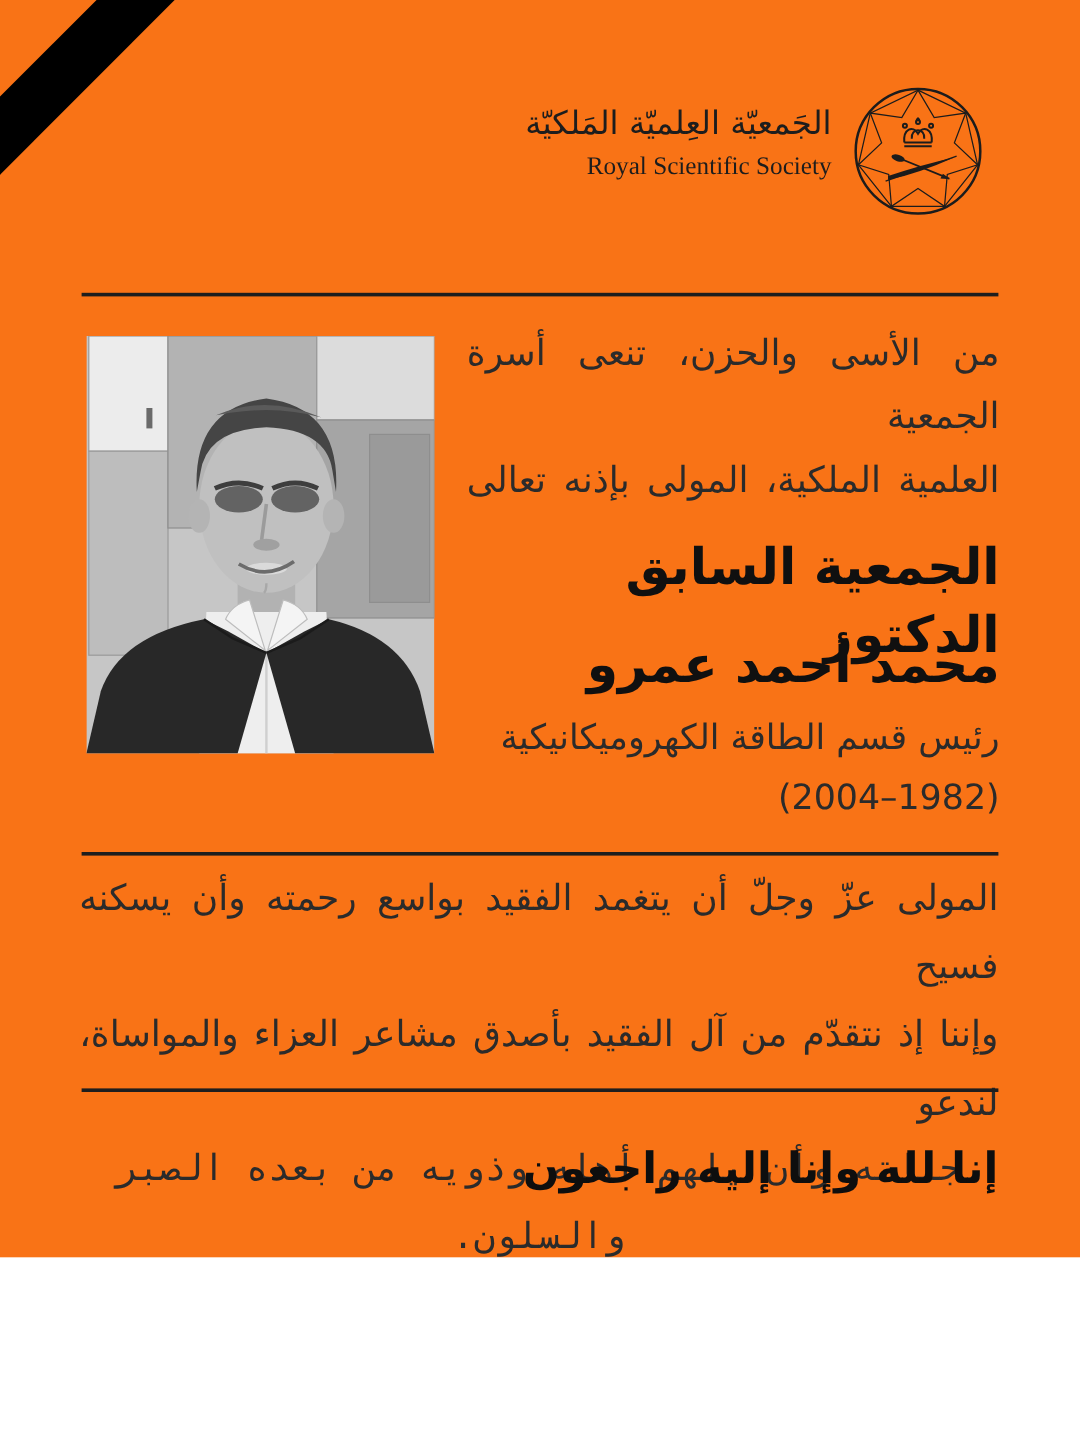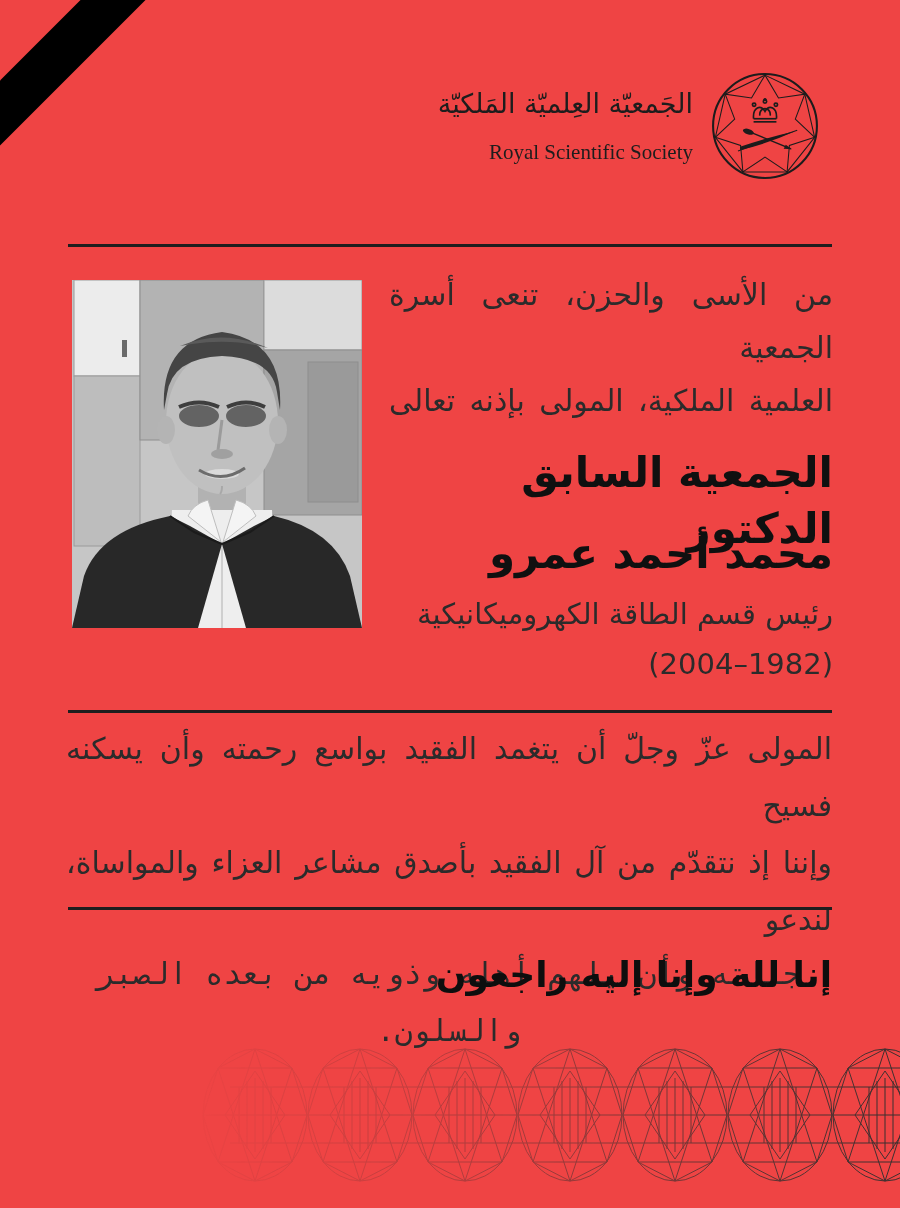"الجَمعيّة العِلميّة المَلكيّة" .page { background: #ef4444 -> #f97316; height: 1208px -> 1048px }
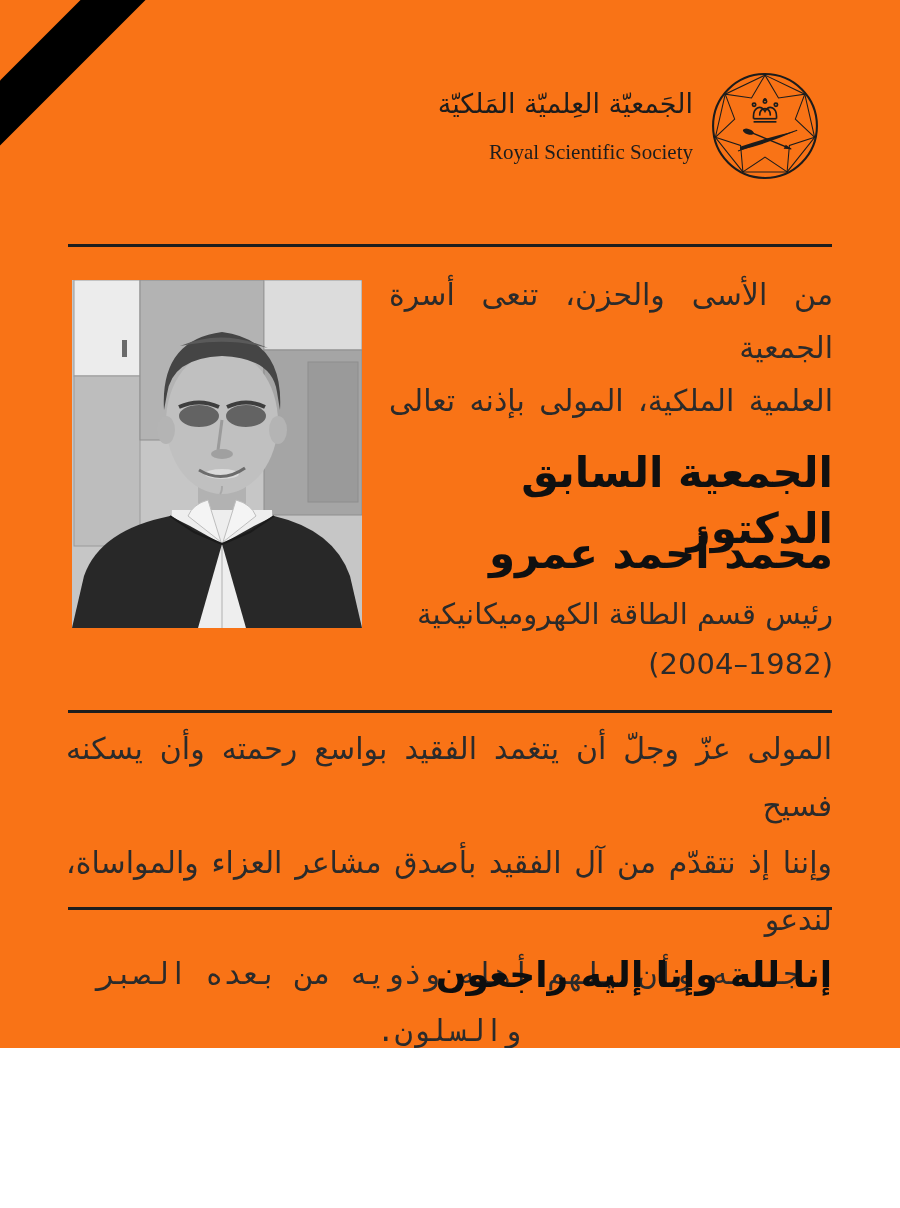"Royal Scientific Society" .org-en { margin-top: 17px -> 3px }
